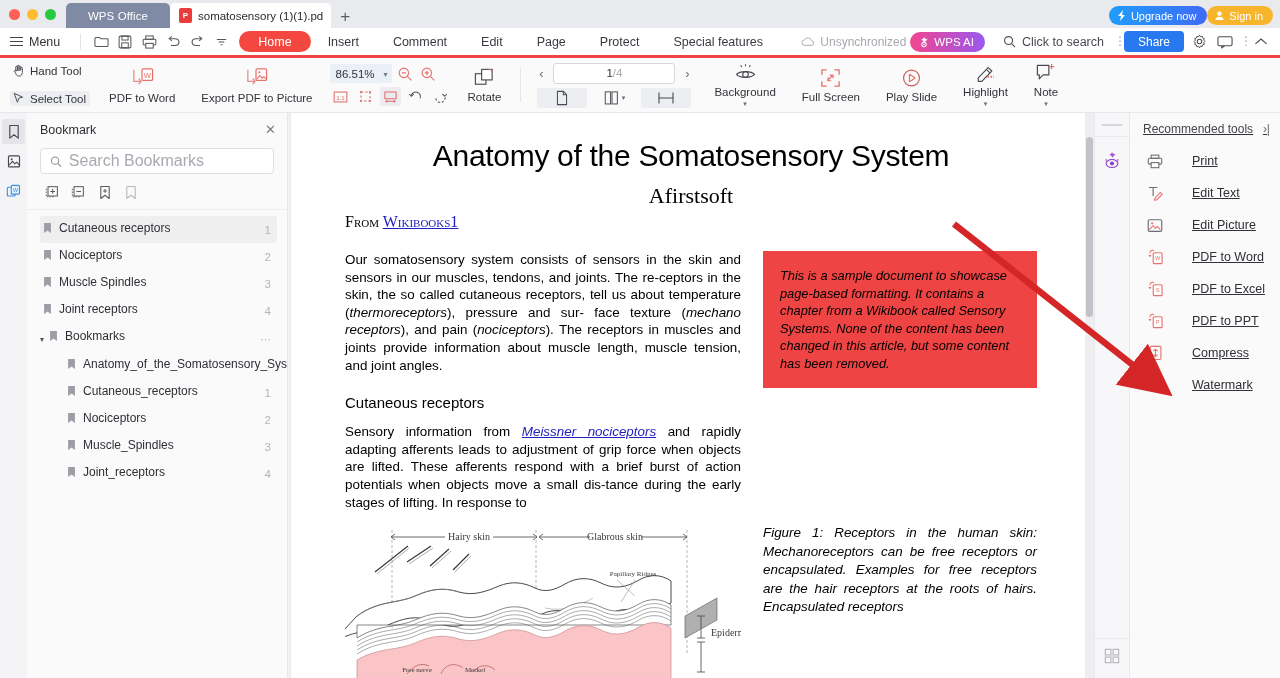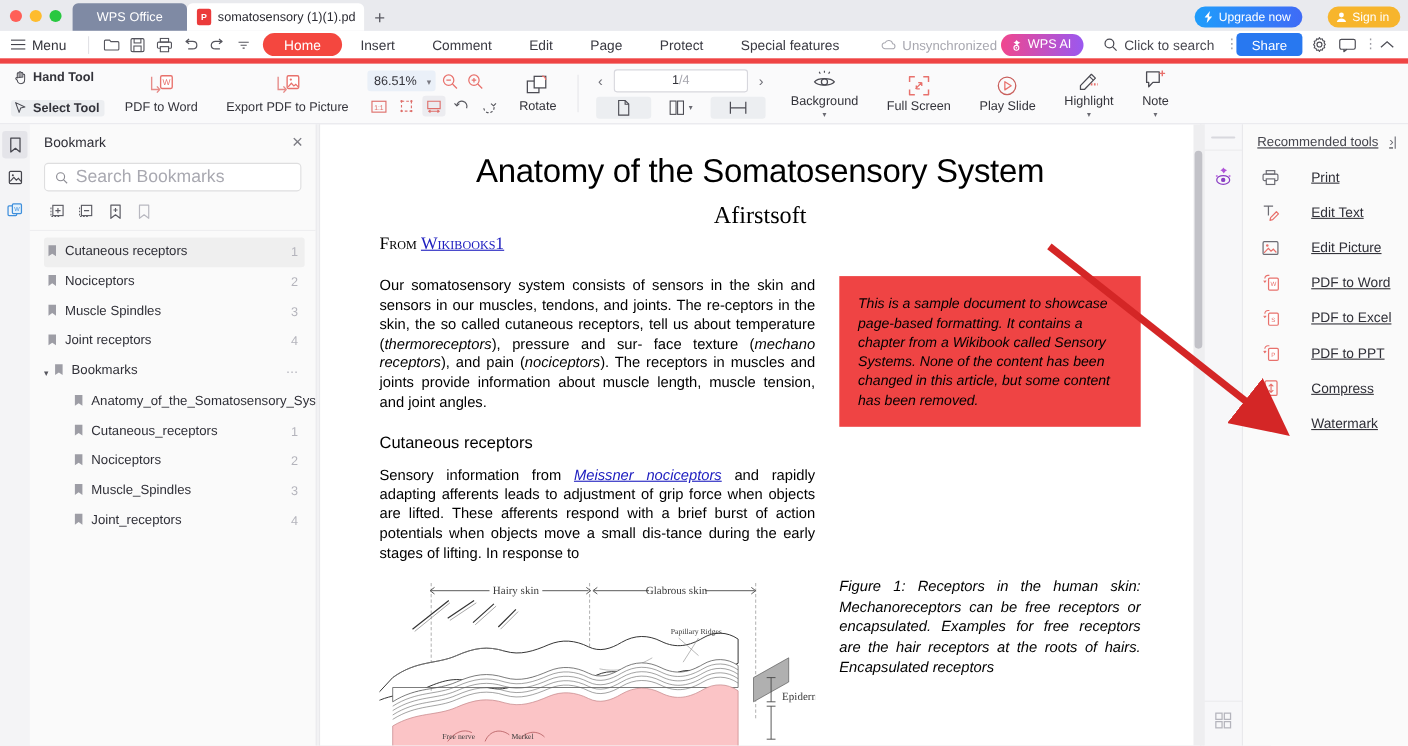"Upgrade now" .titleright { gap: 23px -> 0 }
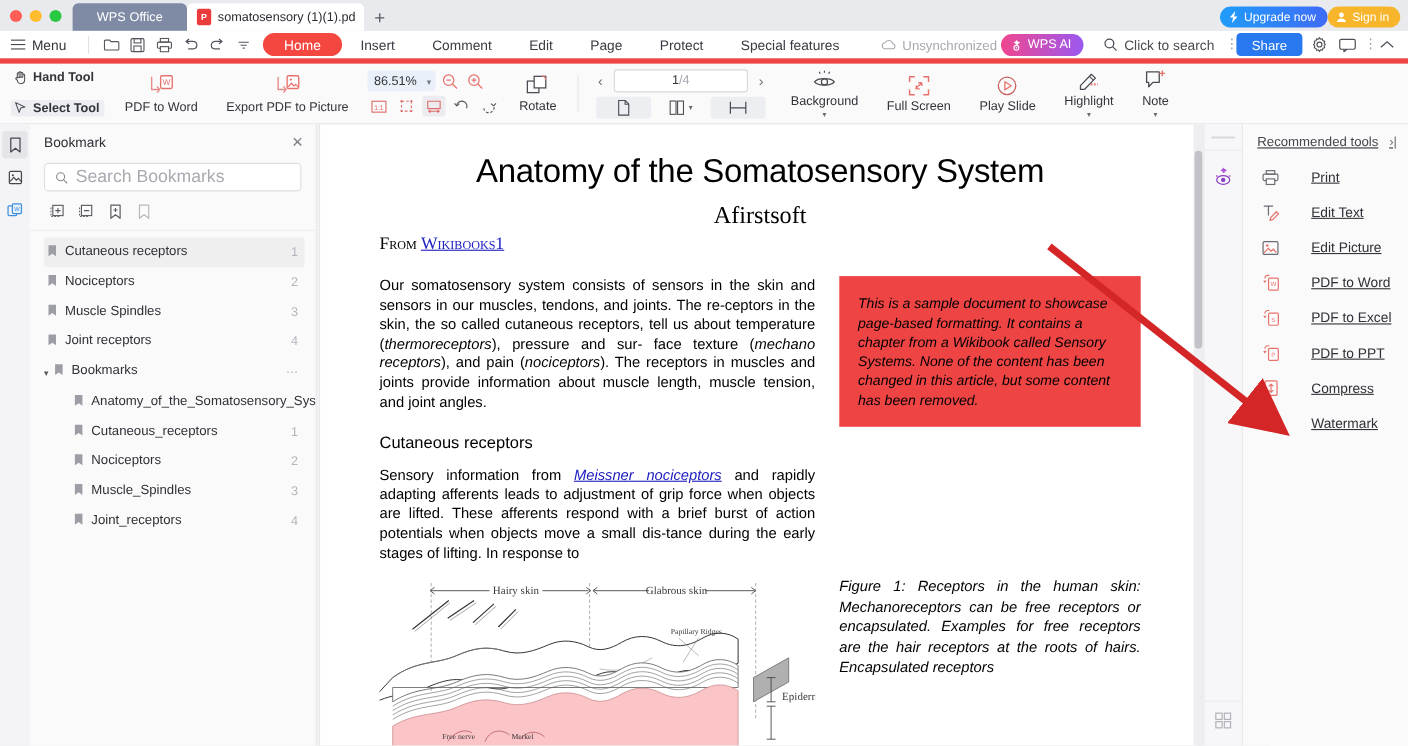"Menu" .menubar { border-bottom: 5px solid #ef4444 -> 3px solid #ef4444 }
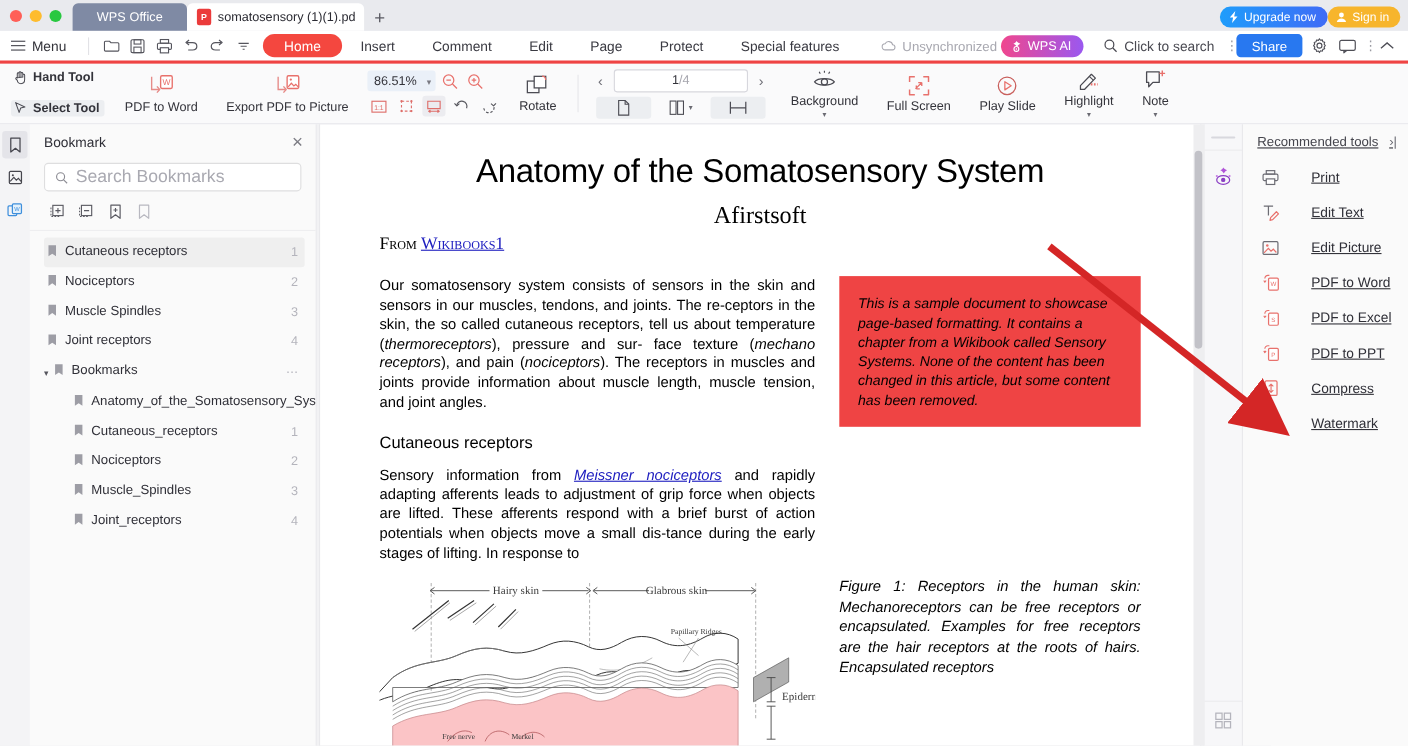"Hand Tool" .tool2 { font-weight: bold -> none }
